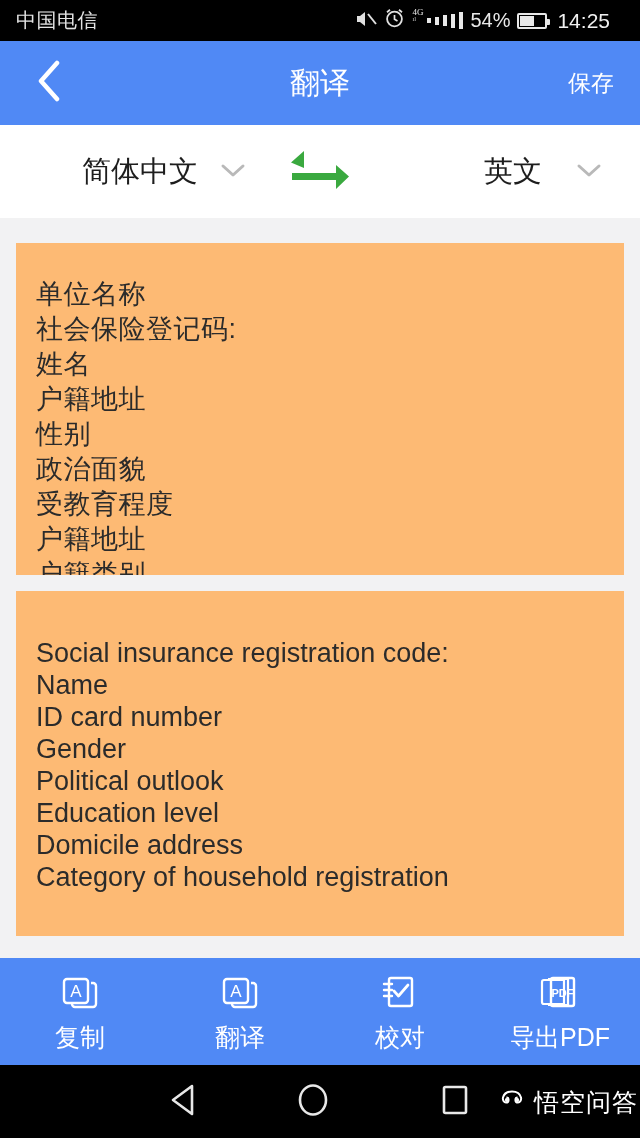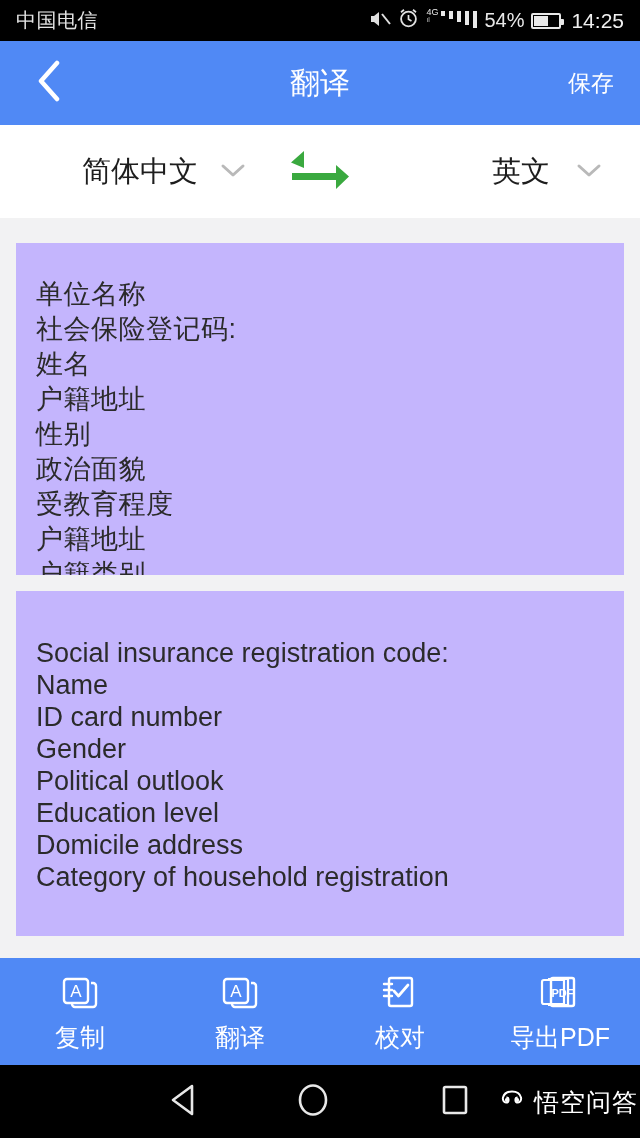"中国电信" .statusbar { padding: 0 16px 0 16px -> 0 30px 0 16px }
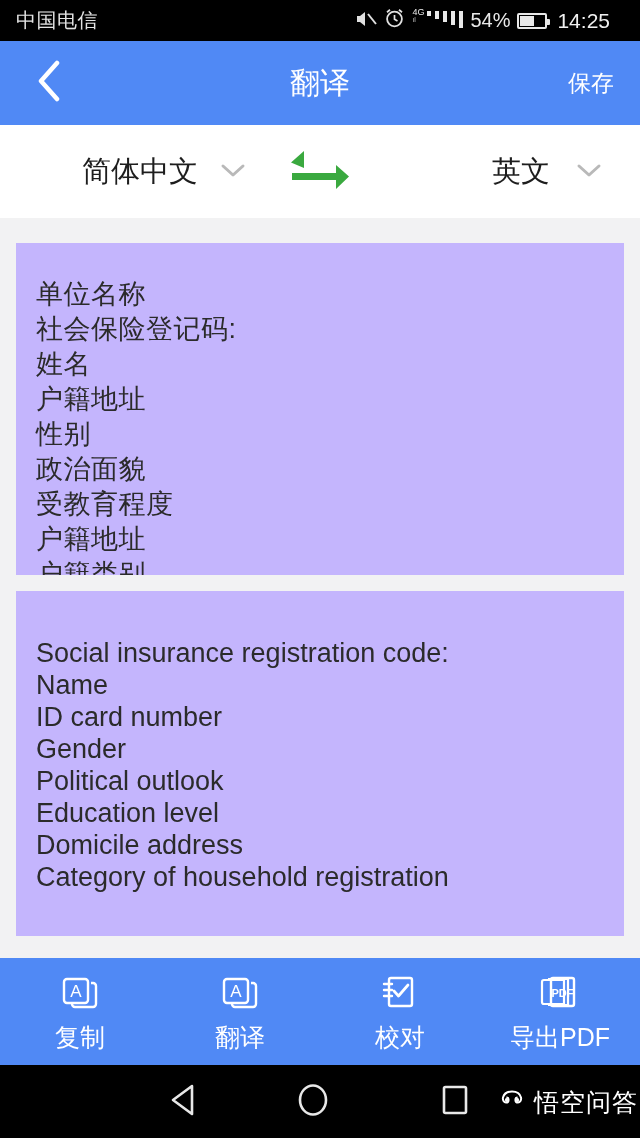"4G" .sig-wrap { align-items: flex-start -> center; font-family: none -> Liberation Serif, serif }
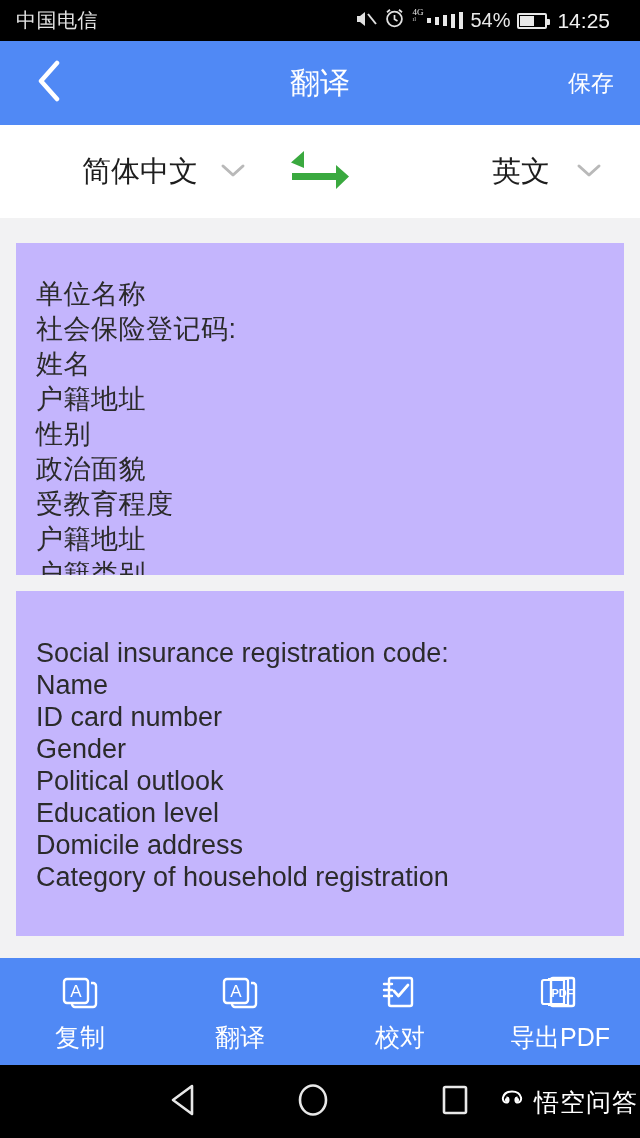"英文" .lang .name.dst { margin-right: 4px -> 12px }
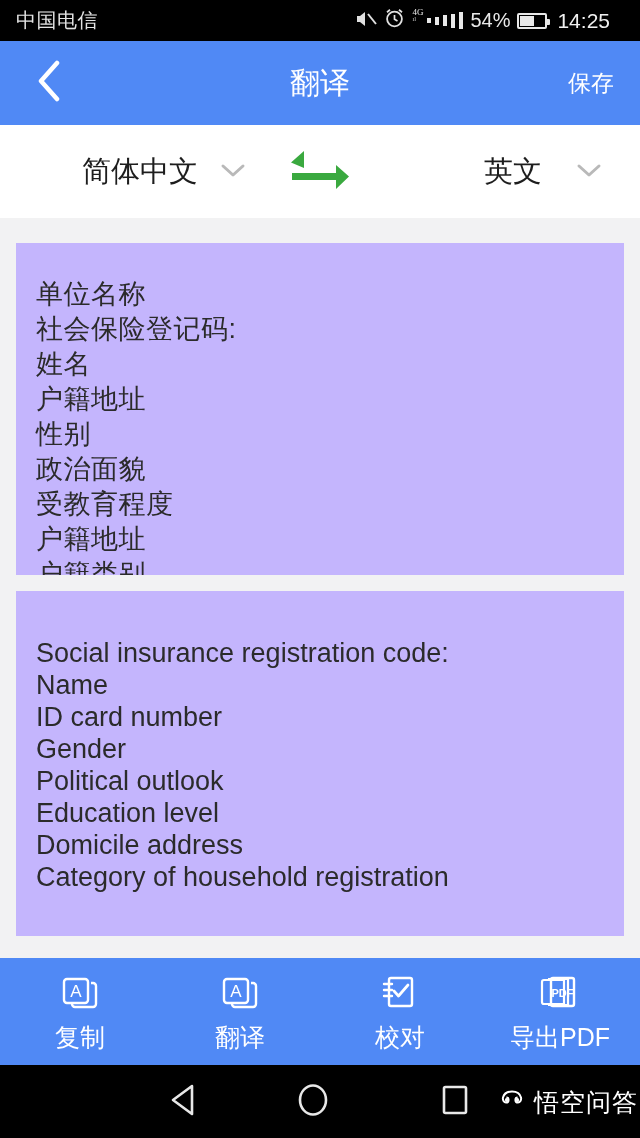"单位名称" .card { background: #c4b5fd -> #fdba74 }
